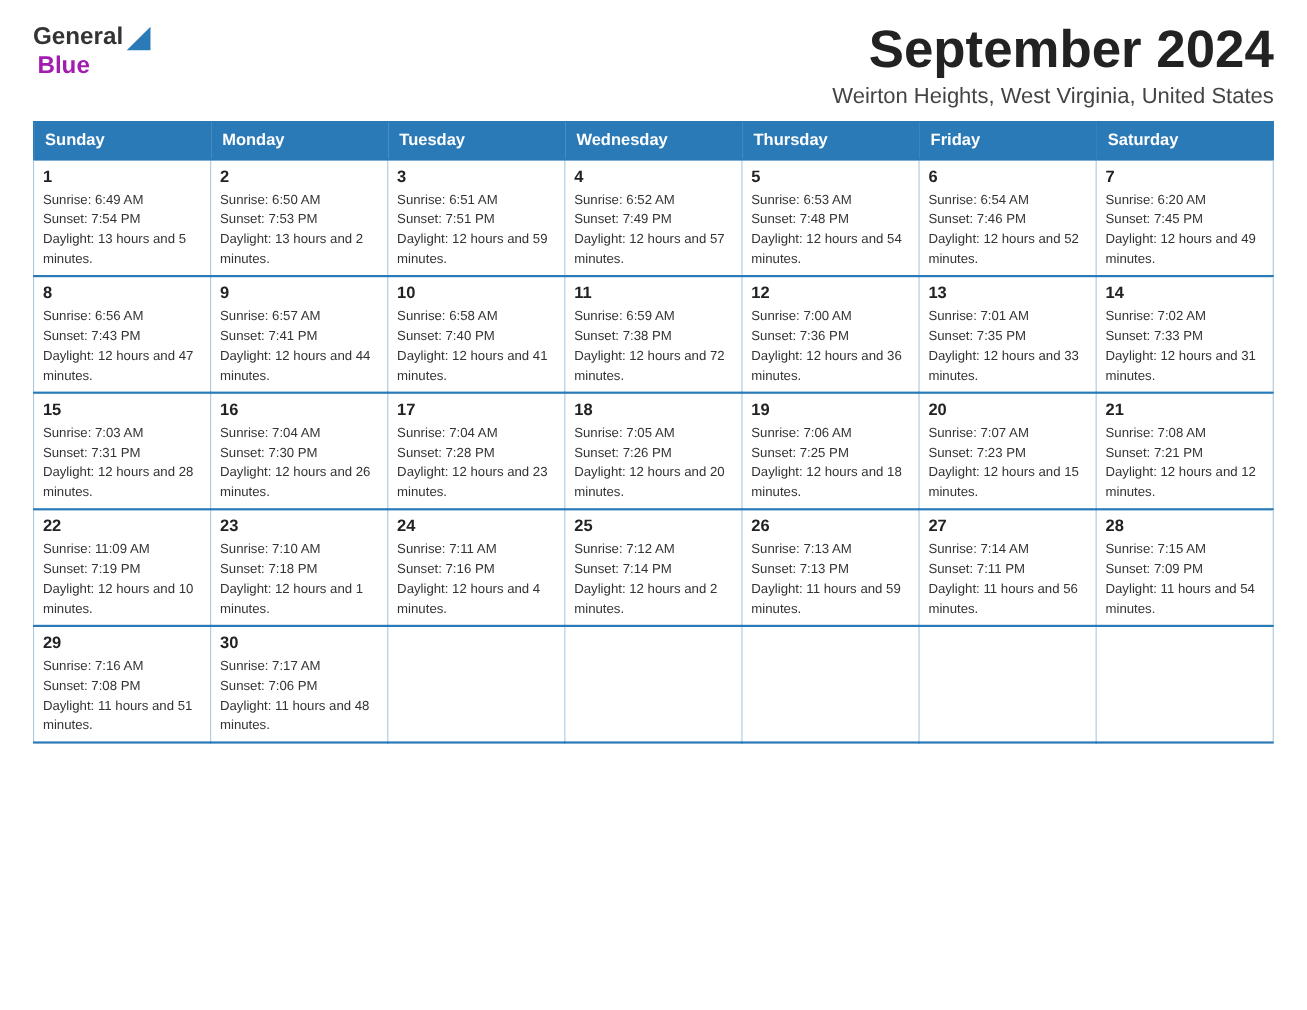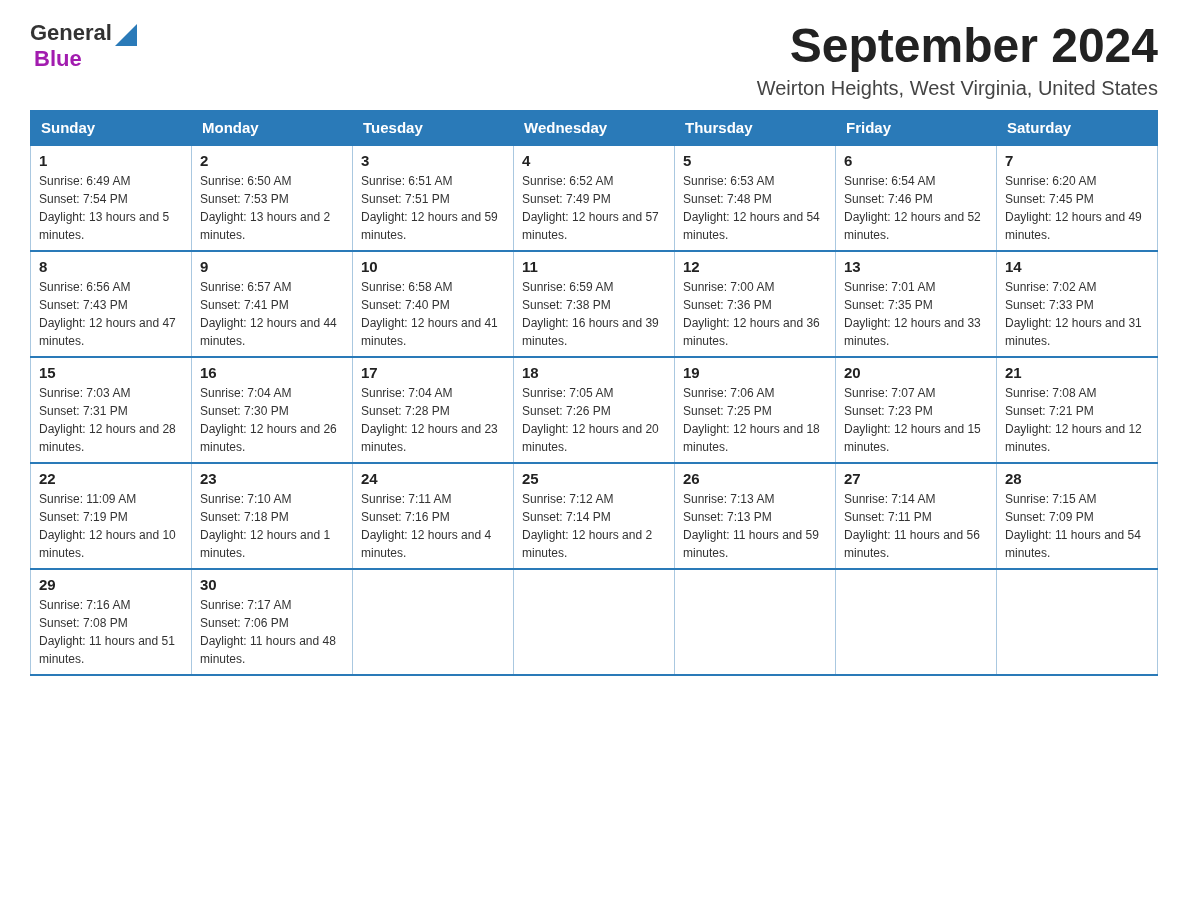"Daylight: 16 hours and 39" span { text: 16 hours and 39 -> 12 hours and 72 }
